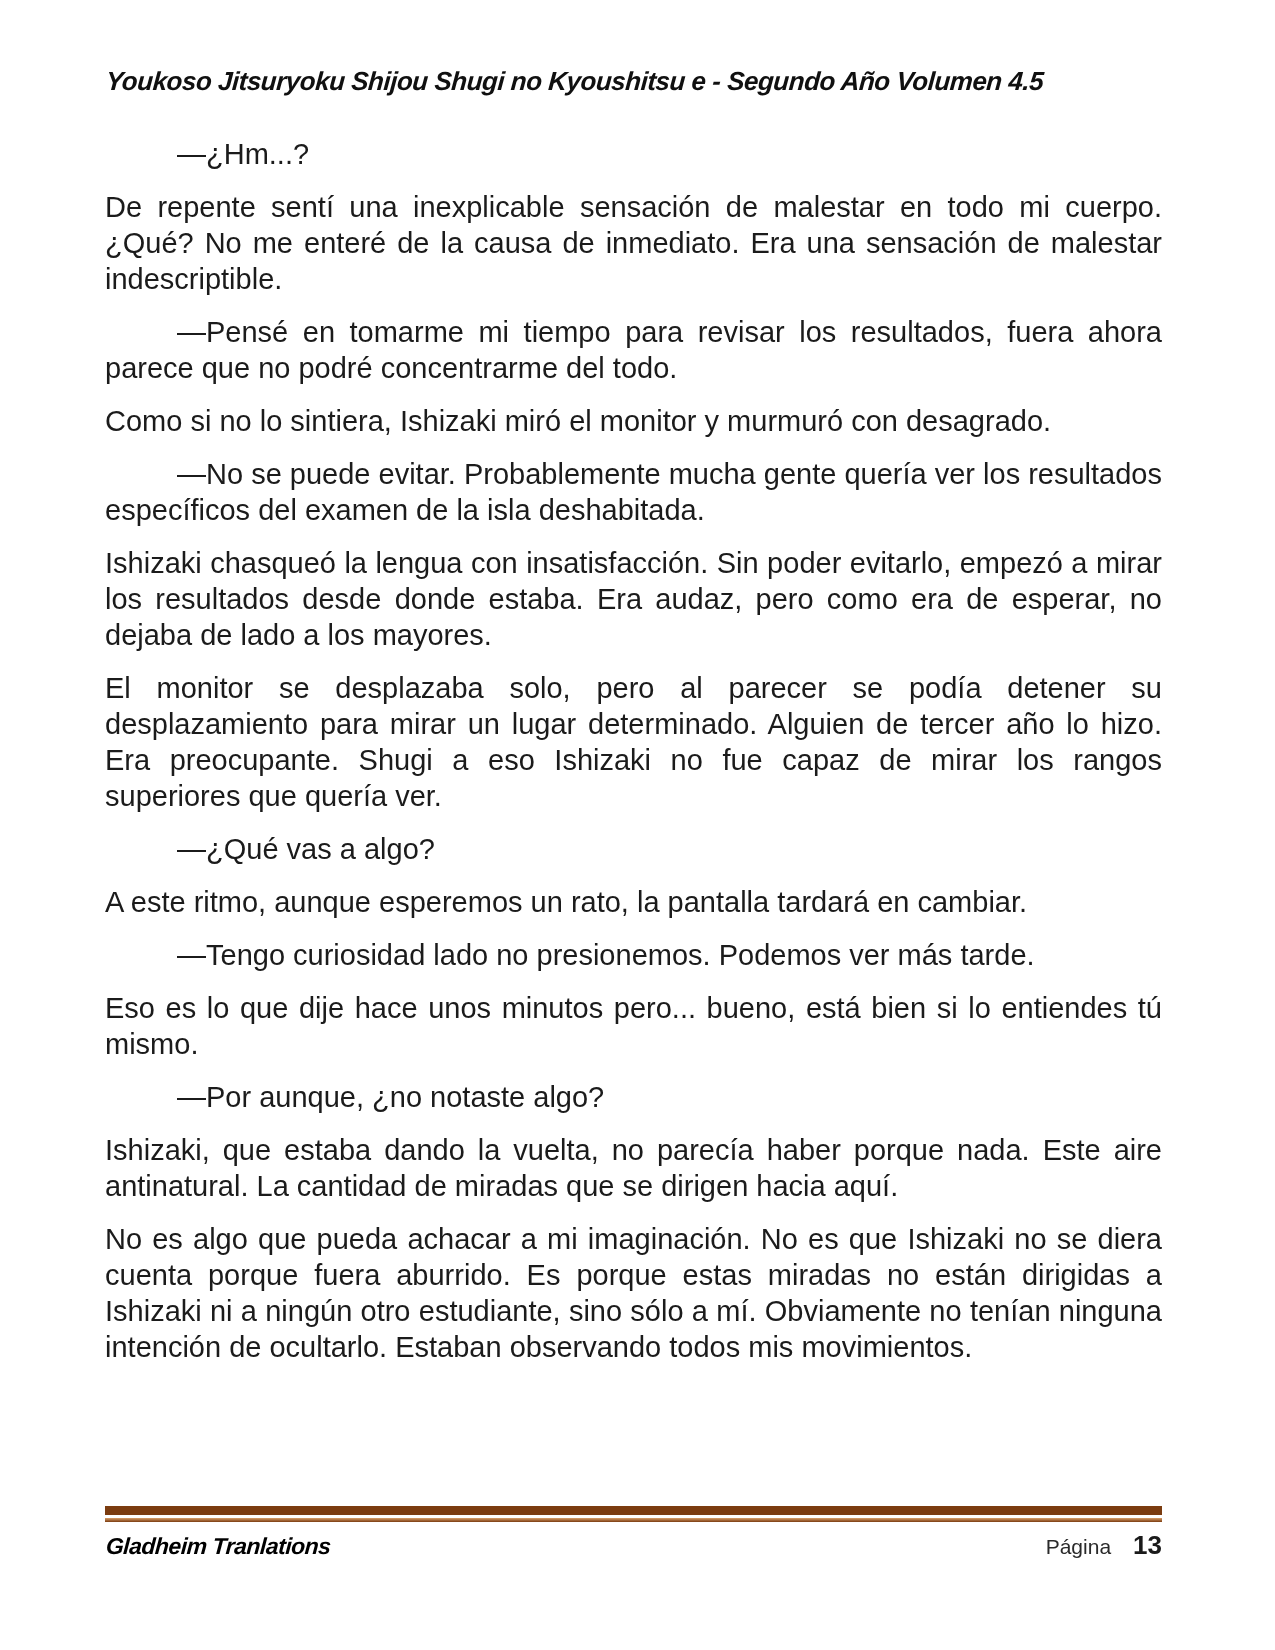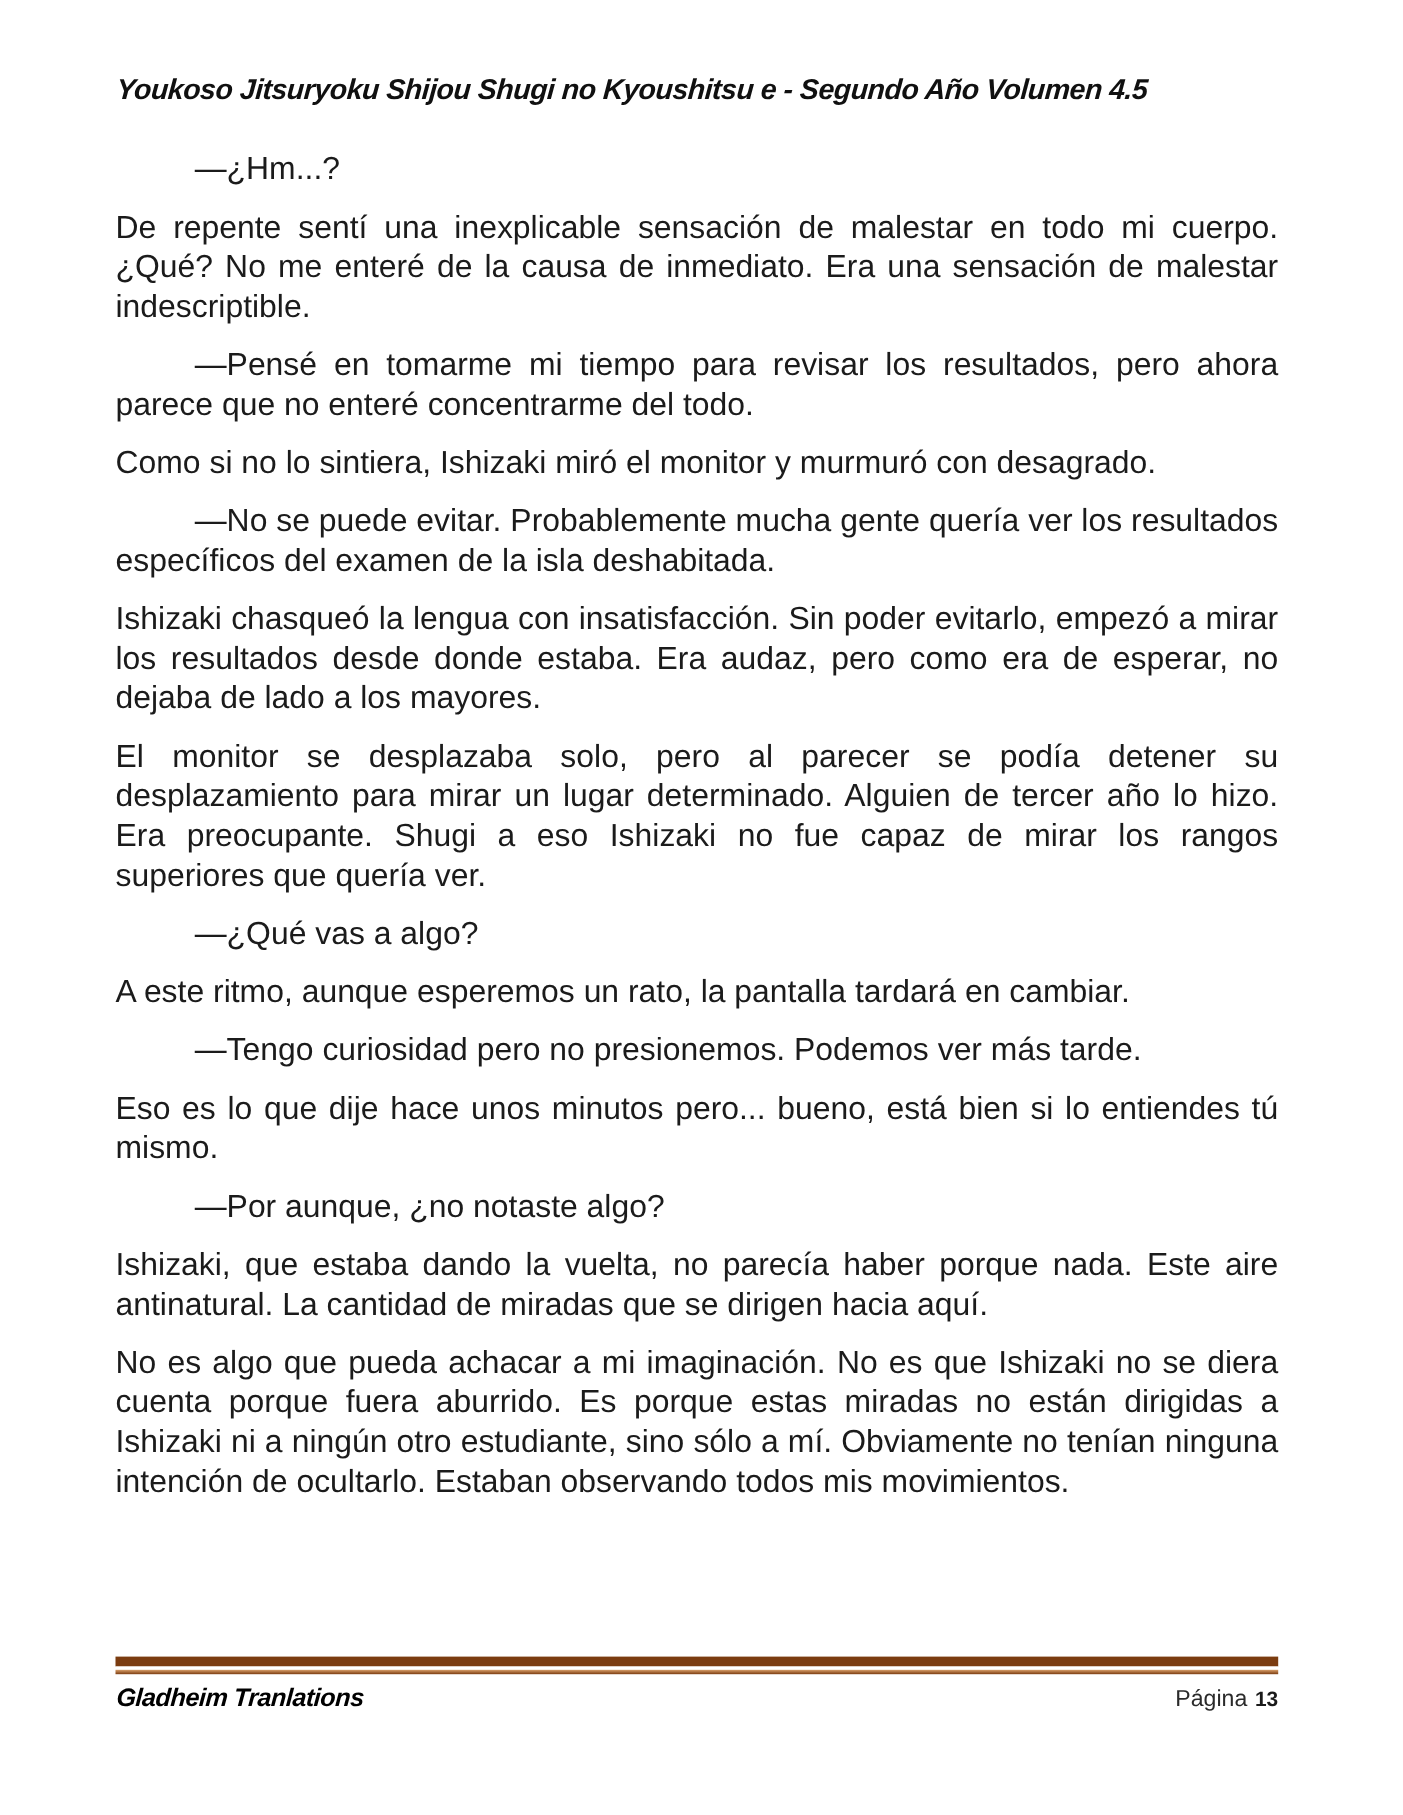"—Pensé en tomarme mi tiempo" p.para { text: pero ahora parece que no enteré -> fuera ahora parece que no podré }
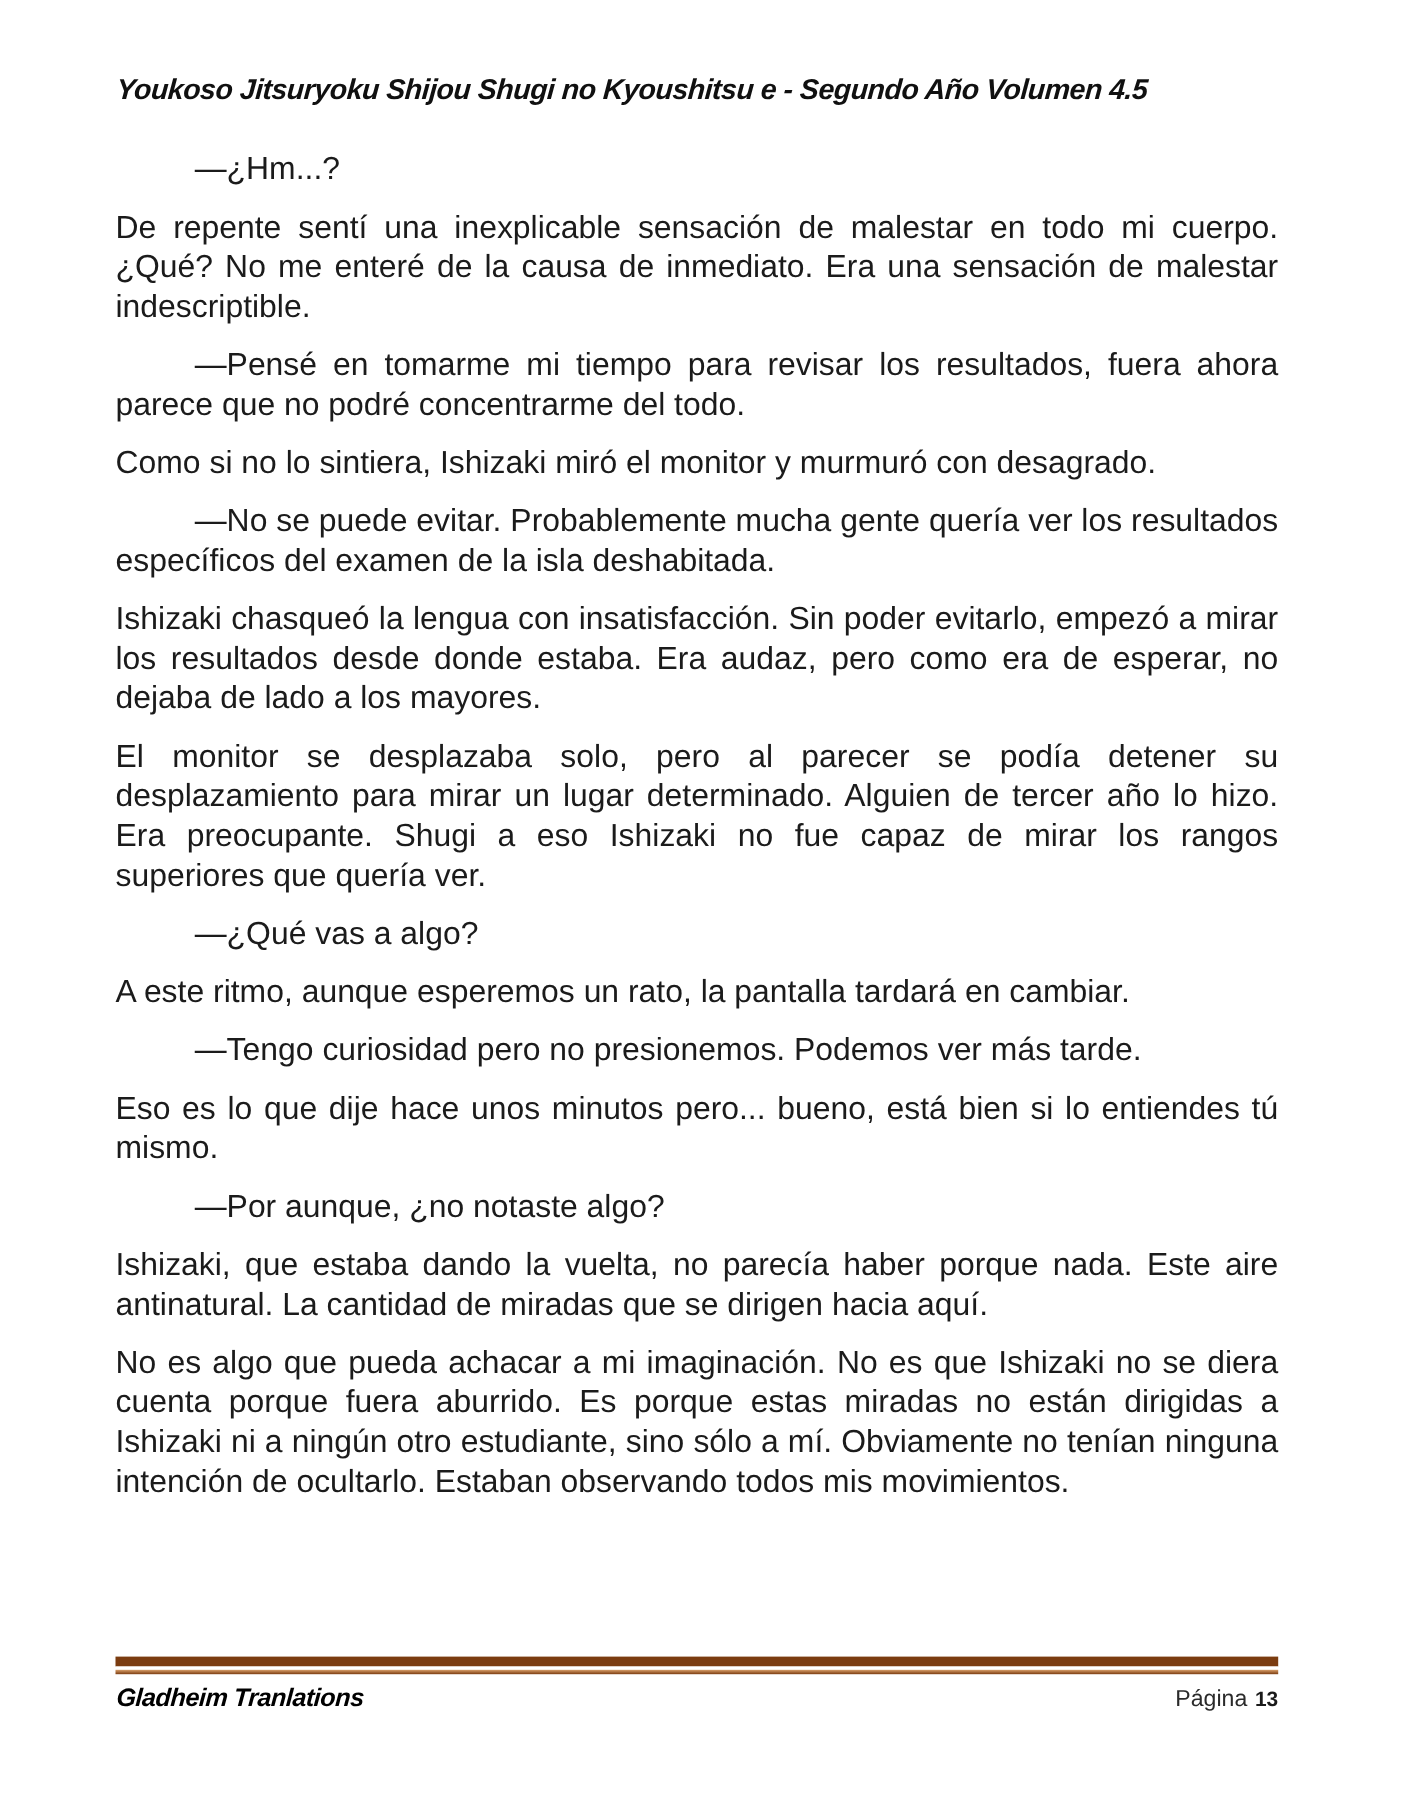"—Tengo curiosidad pero no presionemos." p.para { text: pero -> lado }
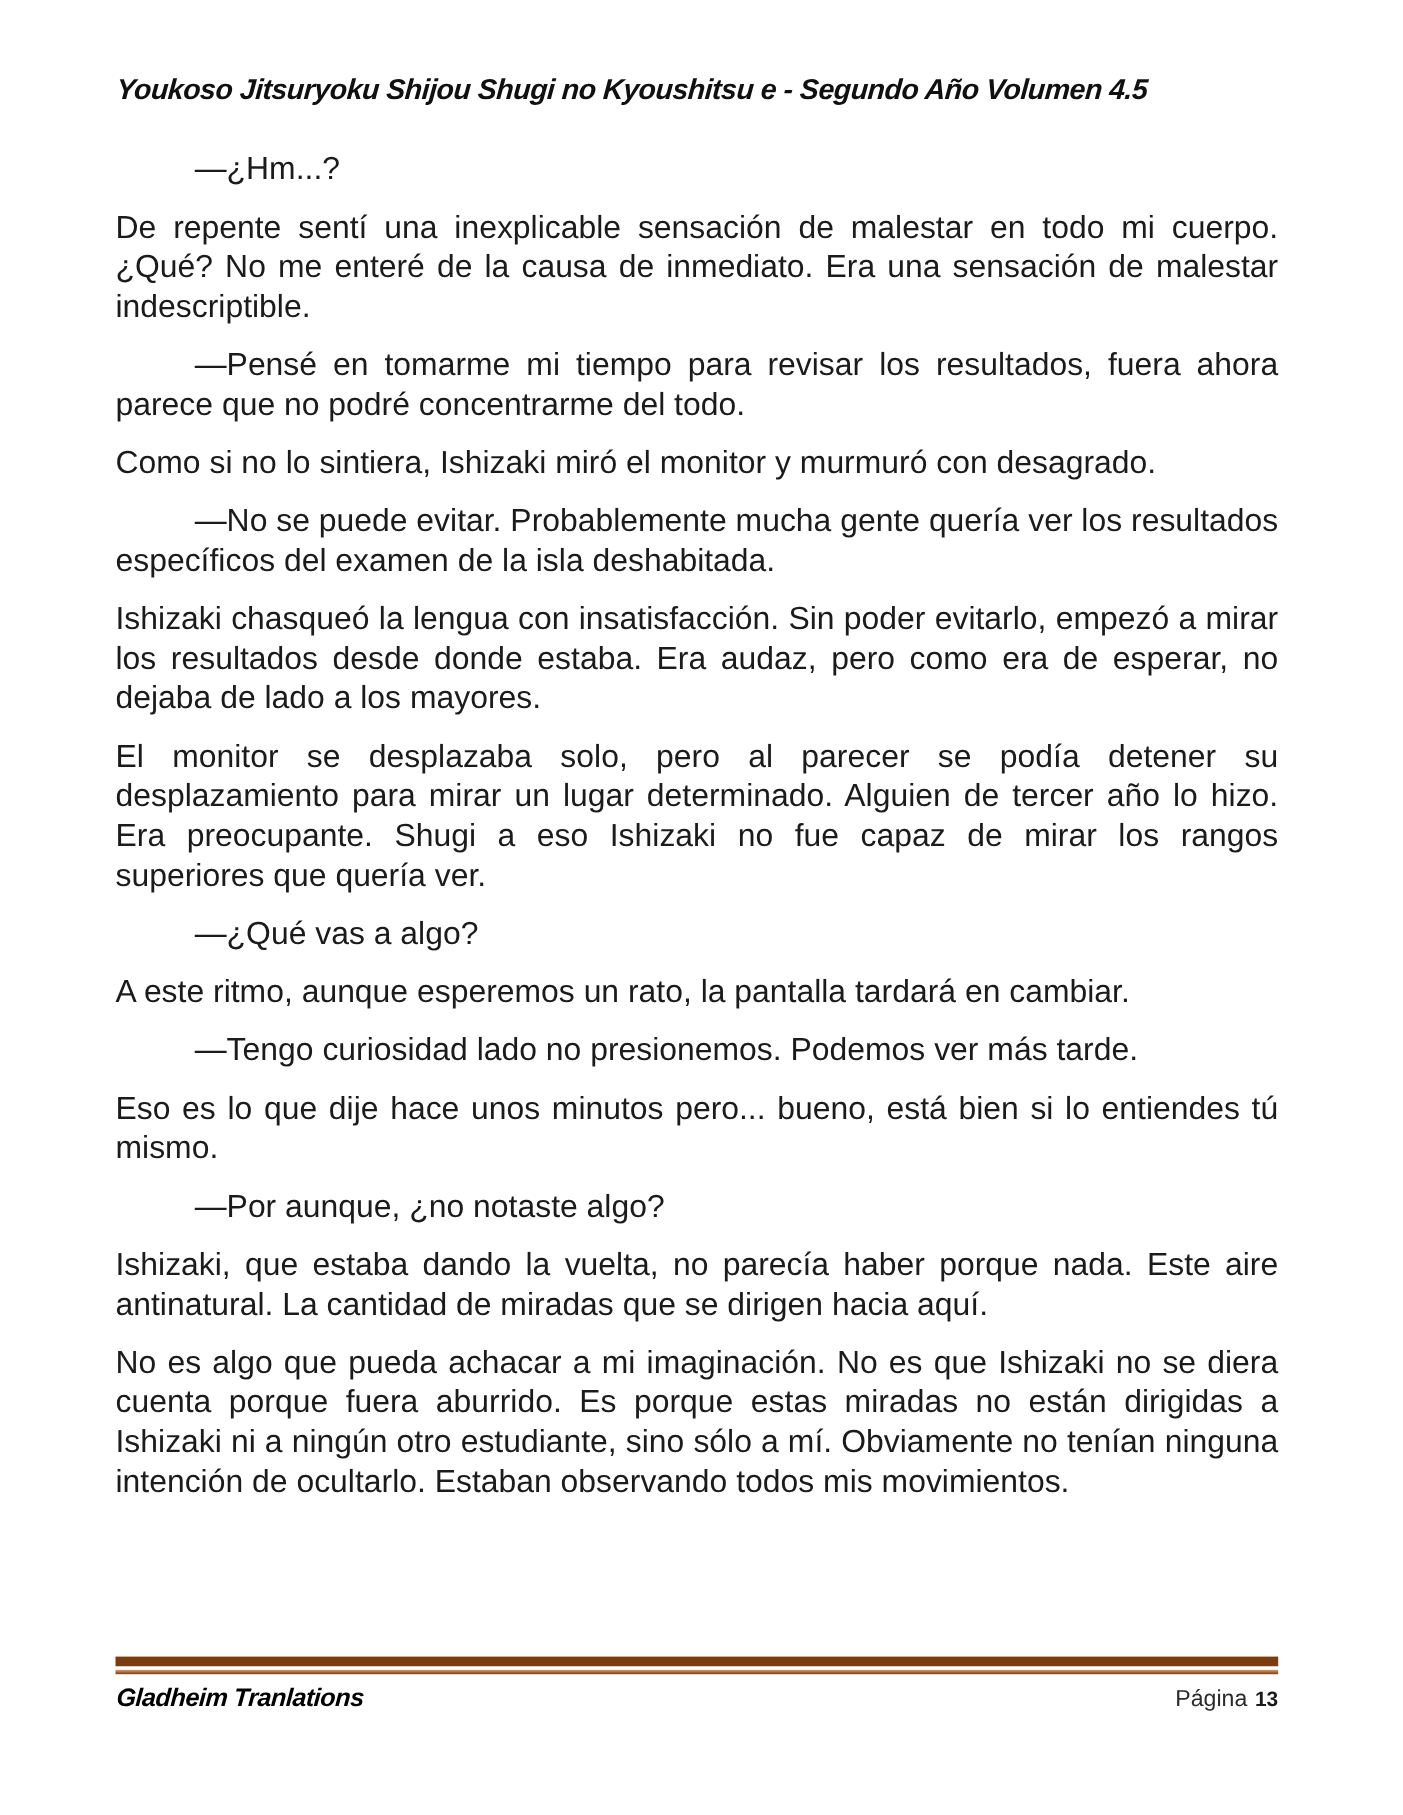"13" .footer-page .num { font-size: 19px -> 26px; margin-left: 7px -> 22px }
